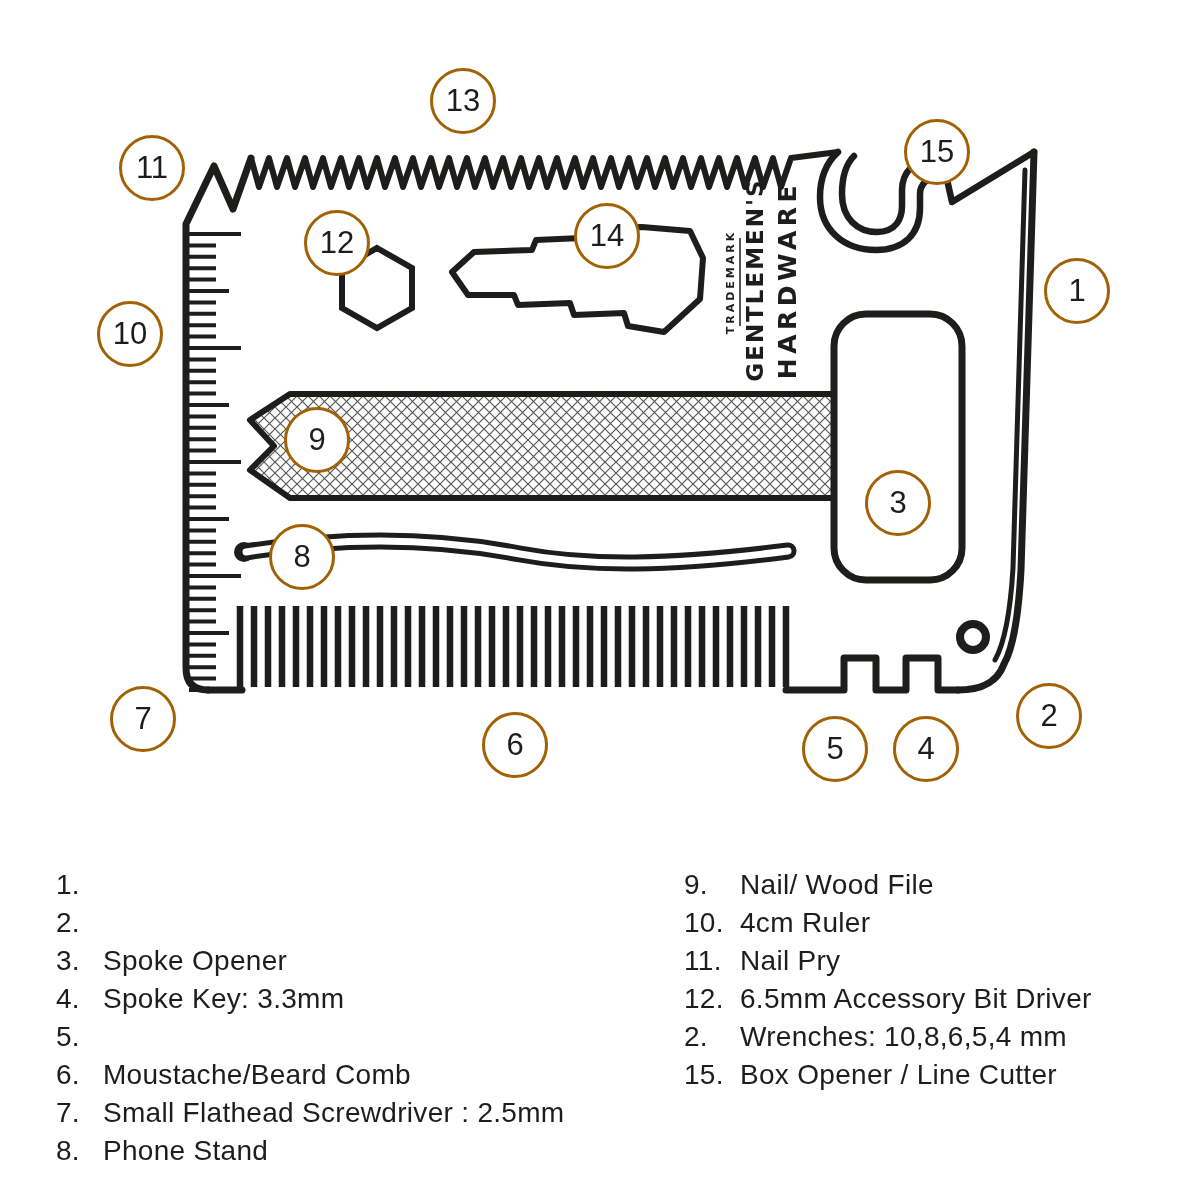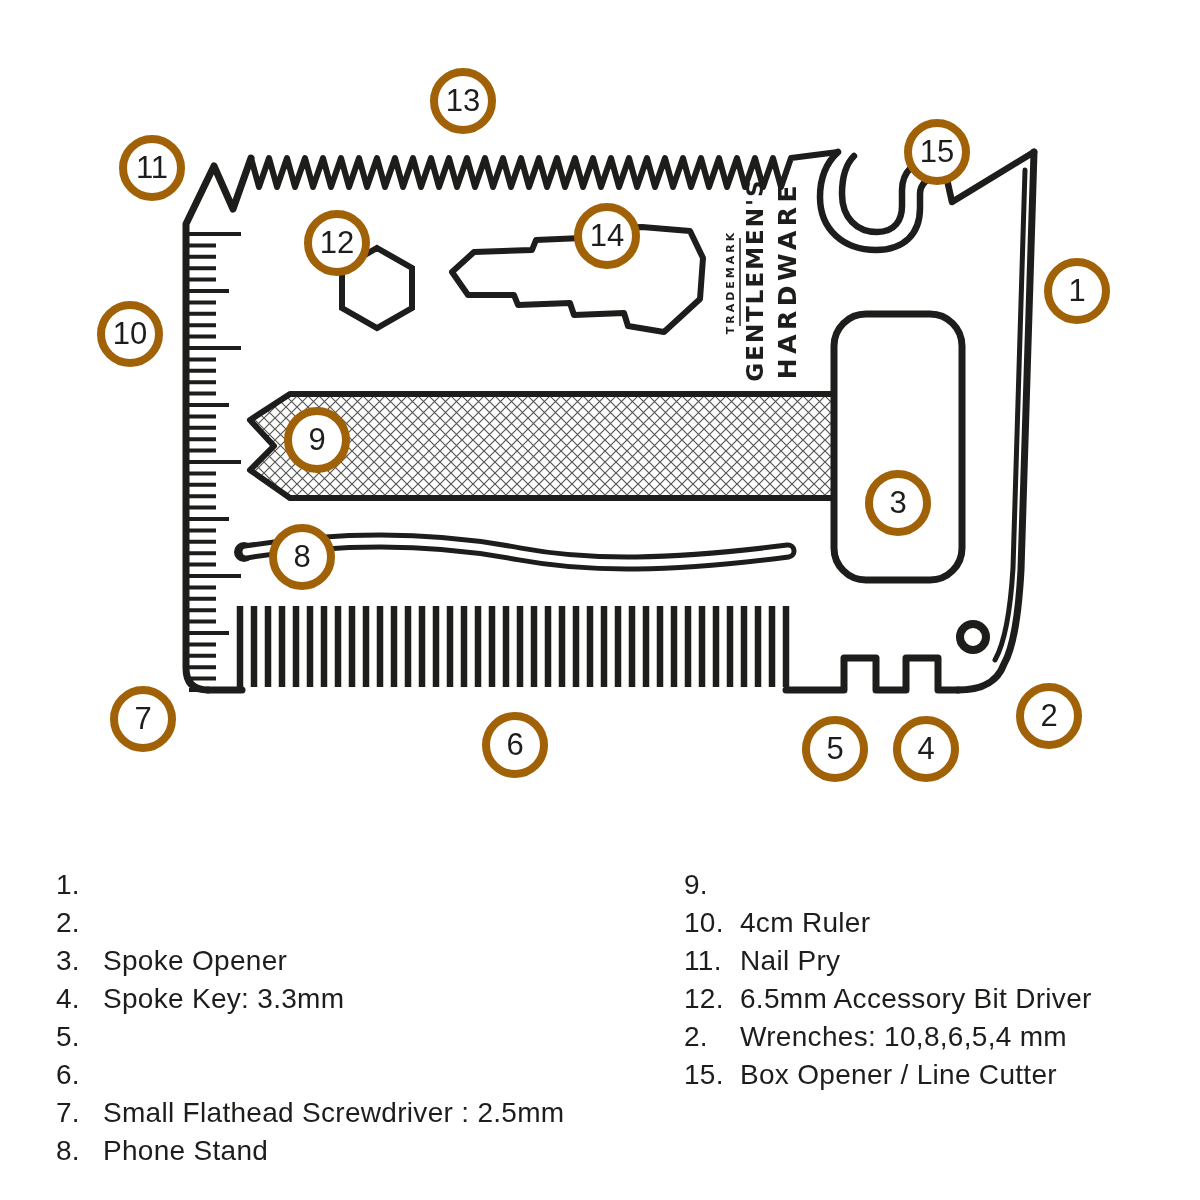"13" .callout { border: 8px solid #a16207 -> 3px solid #a16207 }
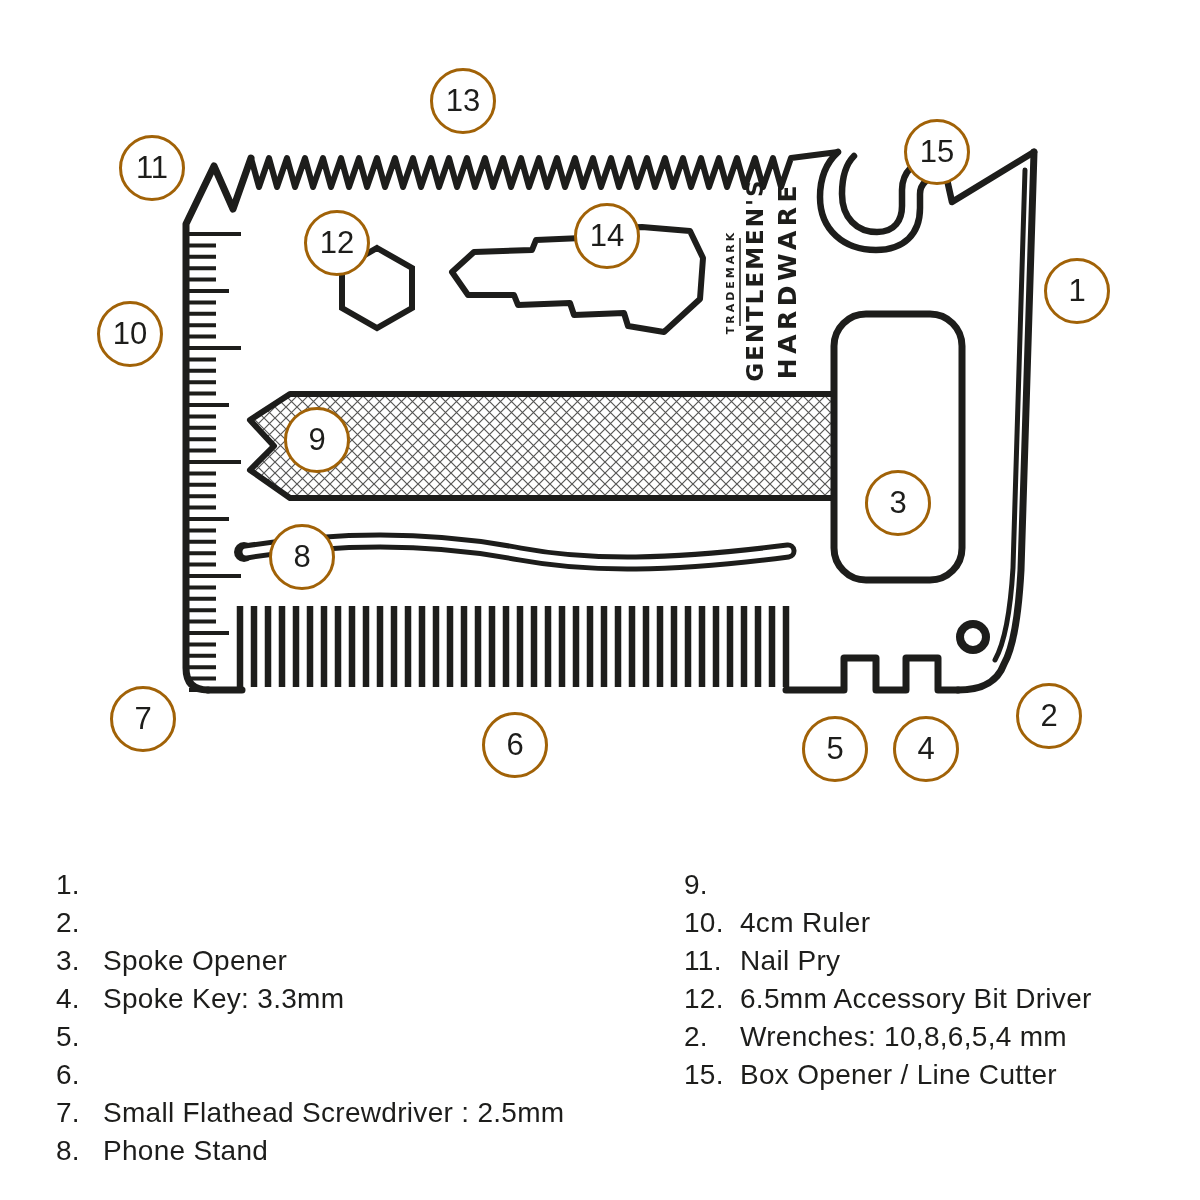"Nail/ Wood File" span.lbl { html: none -> <span>Nail/ Wood File</span> }
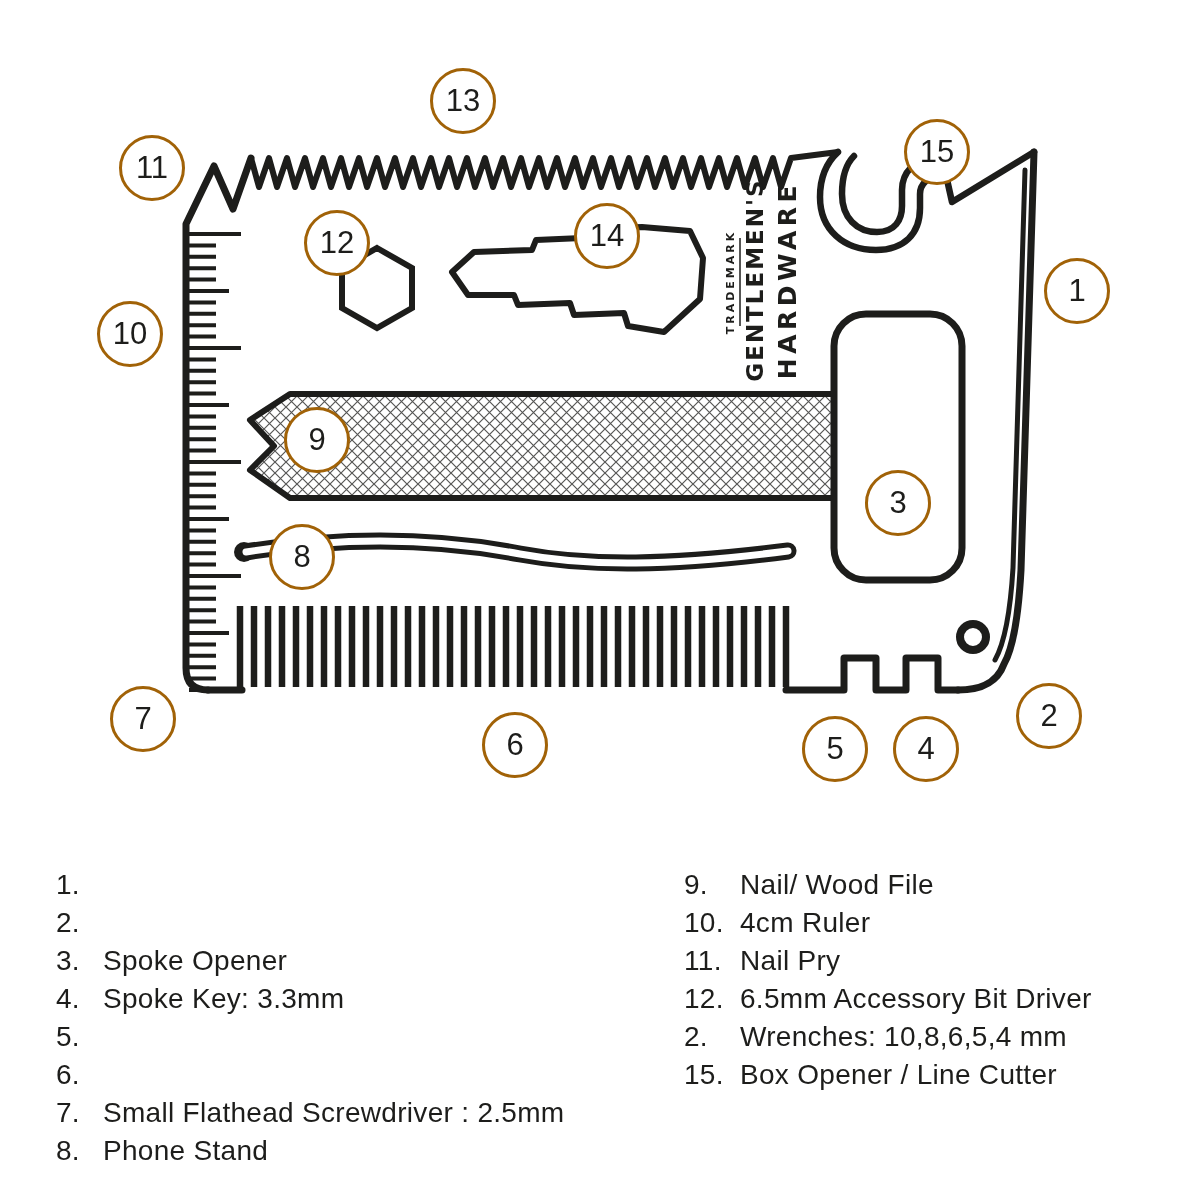"Moustache/Beard Comb" span.lbl { html: none -> <span>Moustache/Beard Comb</span> }
